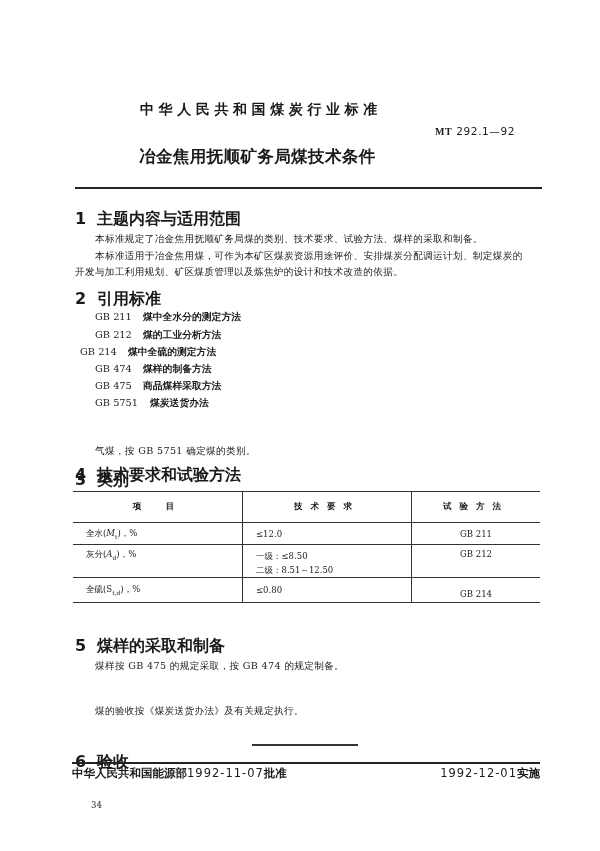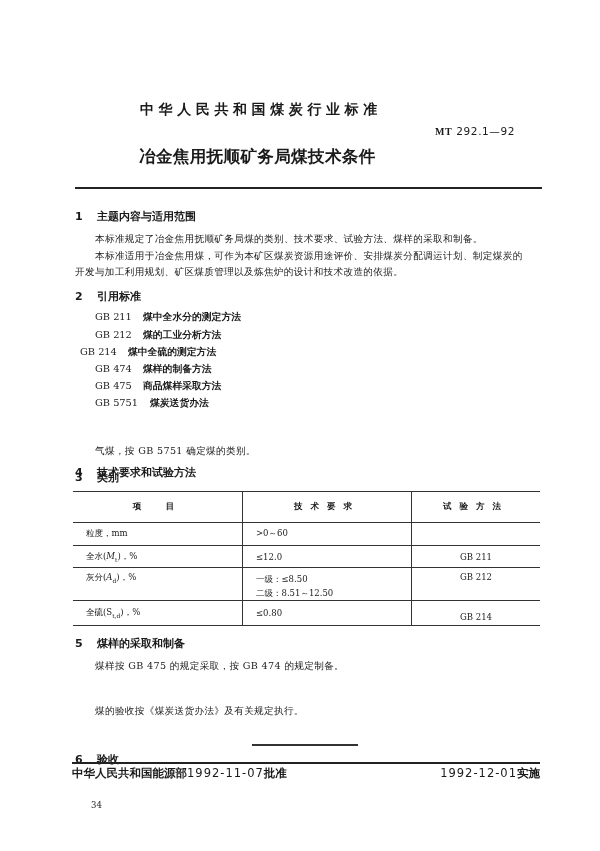"1 主题内容与适用范围" .sec-head { font-size: 11px -> 16px }
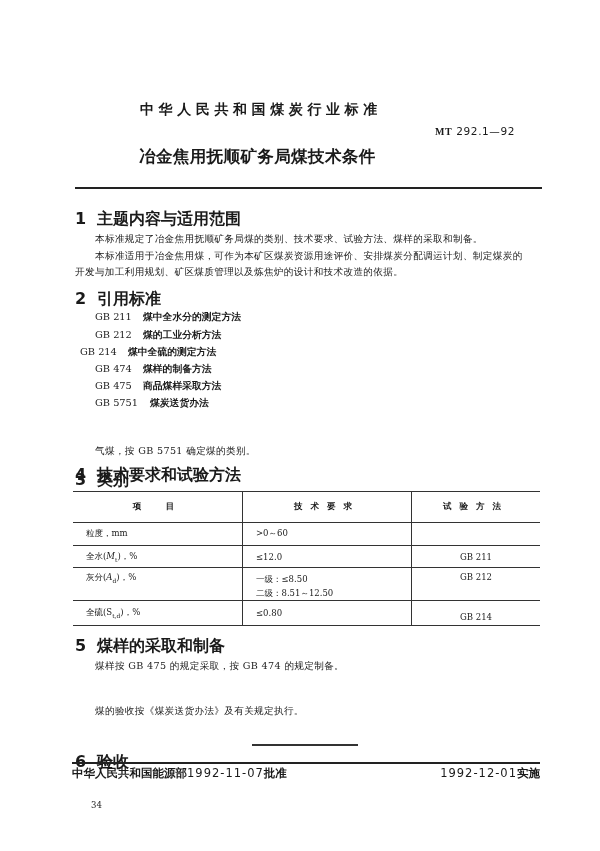"粒度，mm" tr.r-granularity { html: <tr> <td>粒度，mm</td> <td>&gt;0～60</td> <td></td> </tr> -> none }
